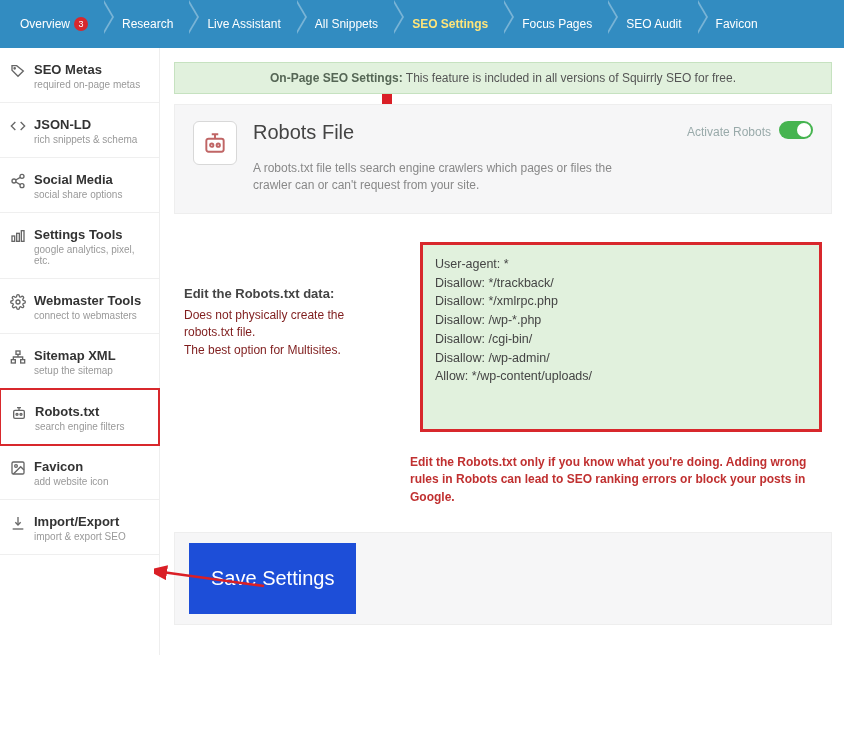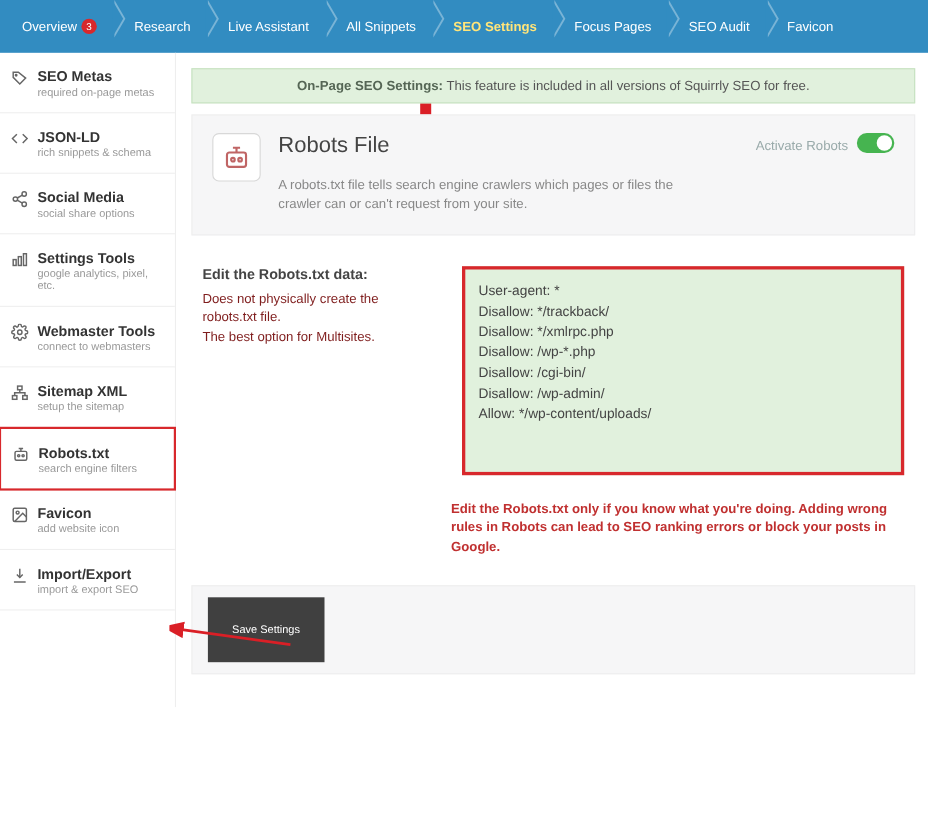"Edit the Robots.txt data:" .editor-left { margin-top: none -> 44px }
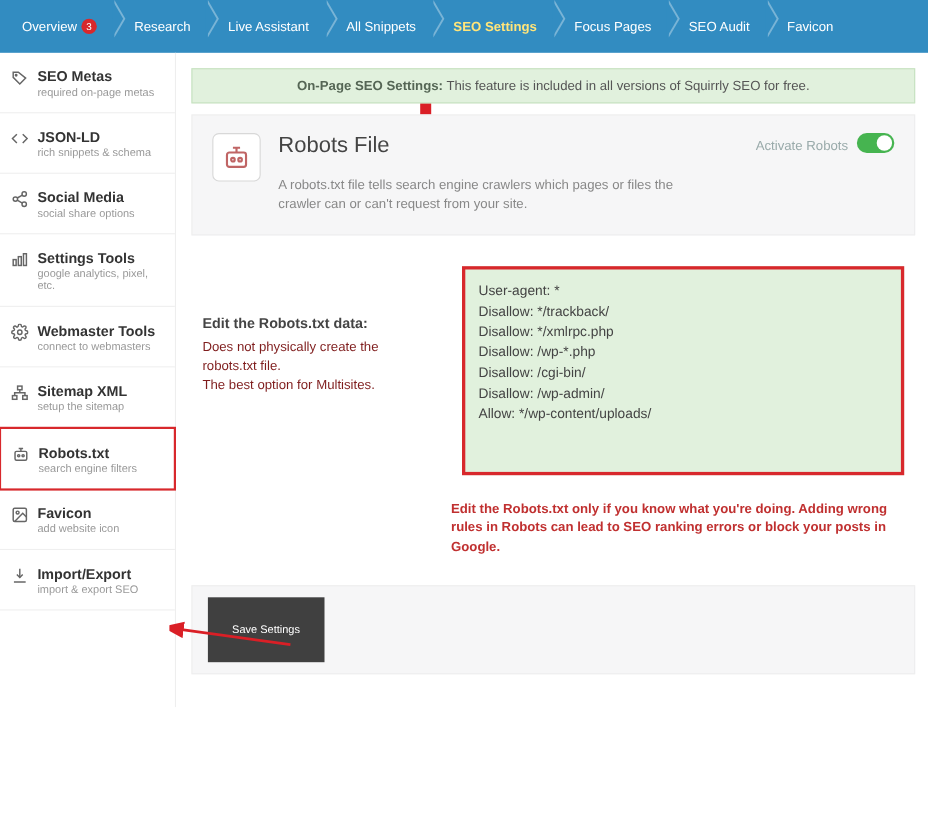"Save Settings" .save-btn { background: #404040 -> #1d4ed8; font-size: 10px -> 20px }
